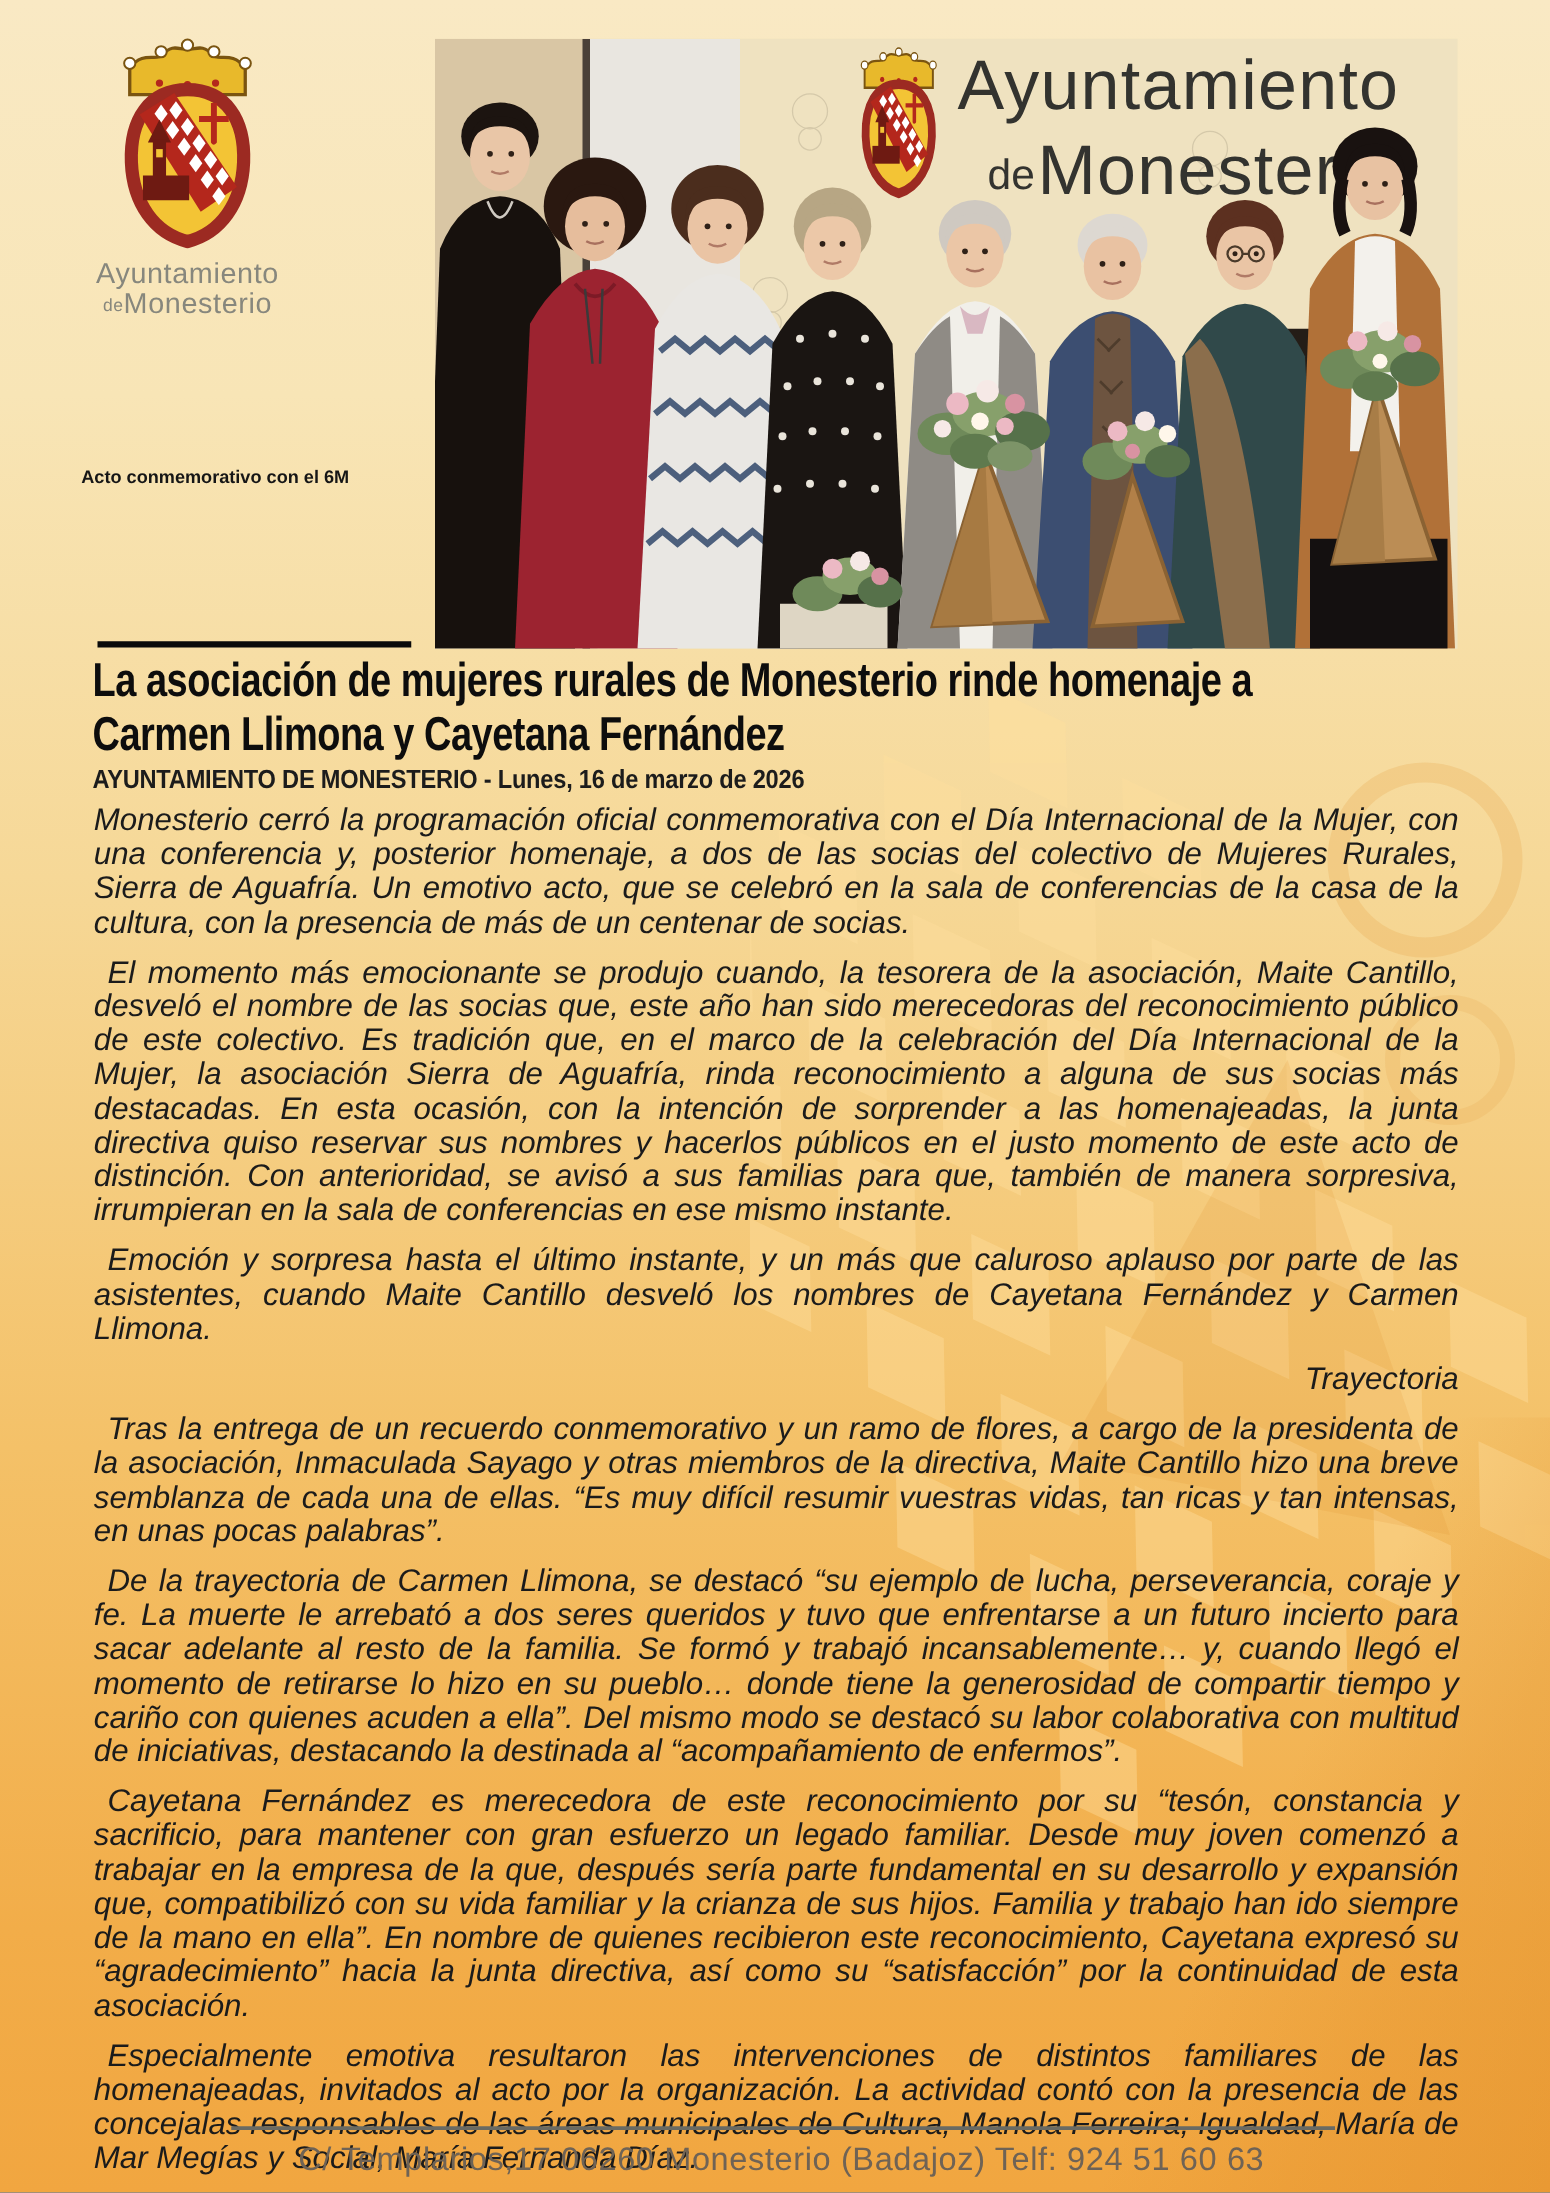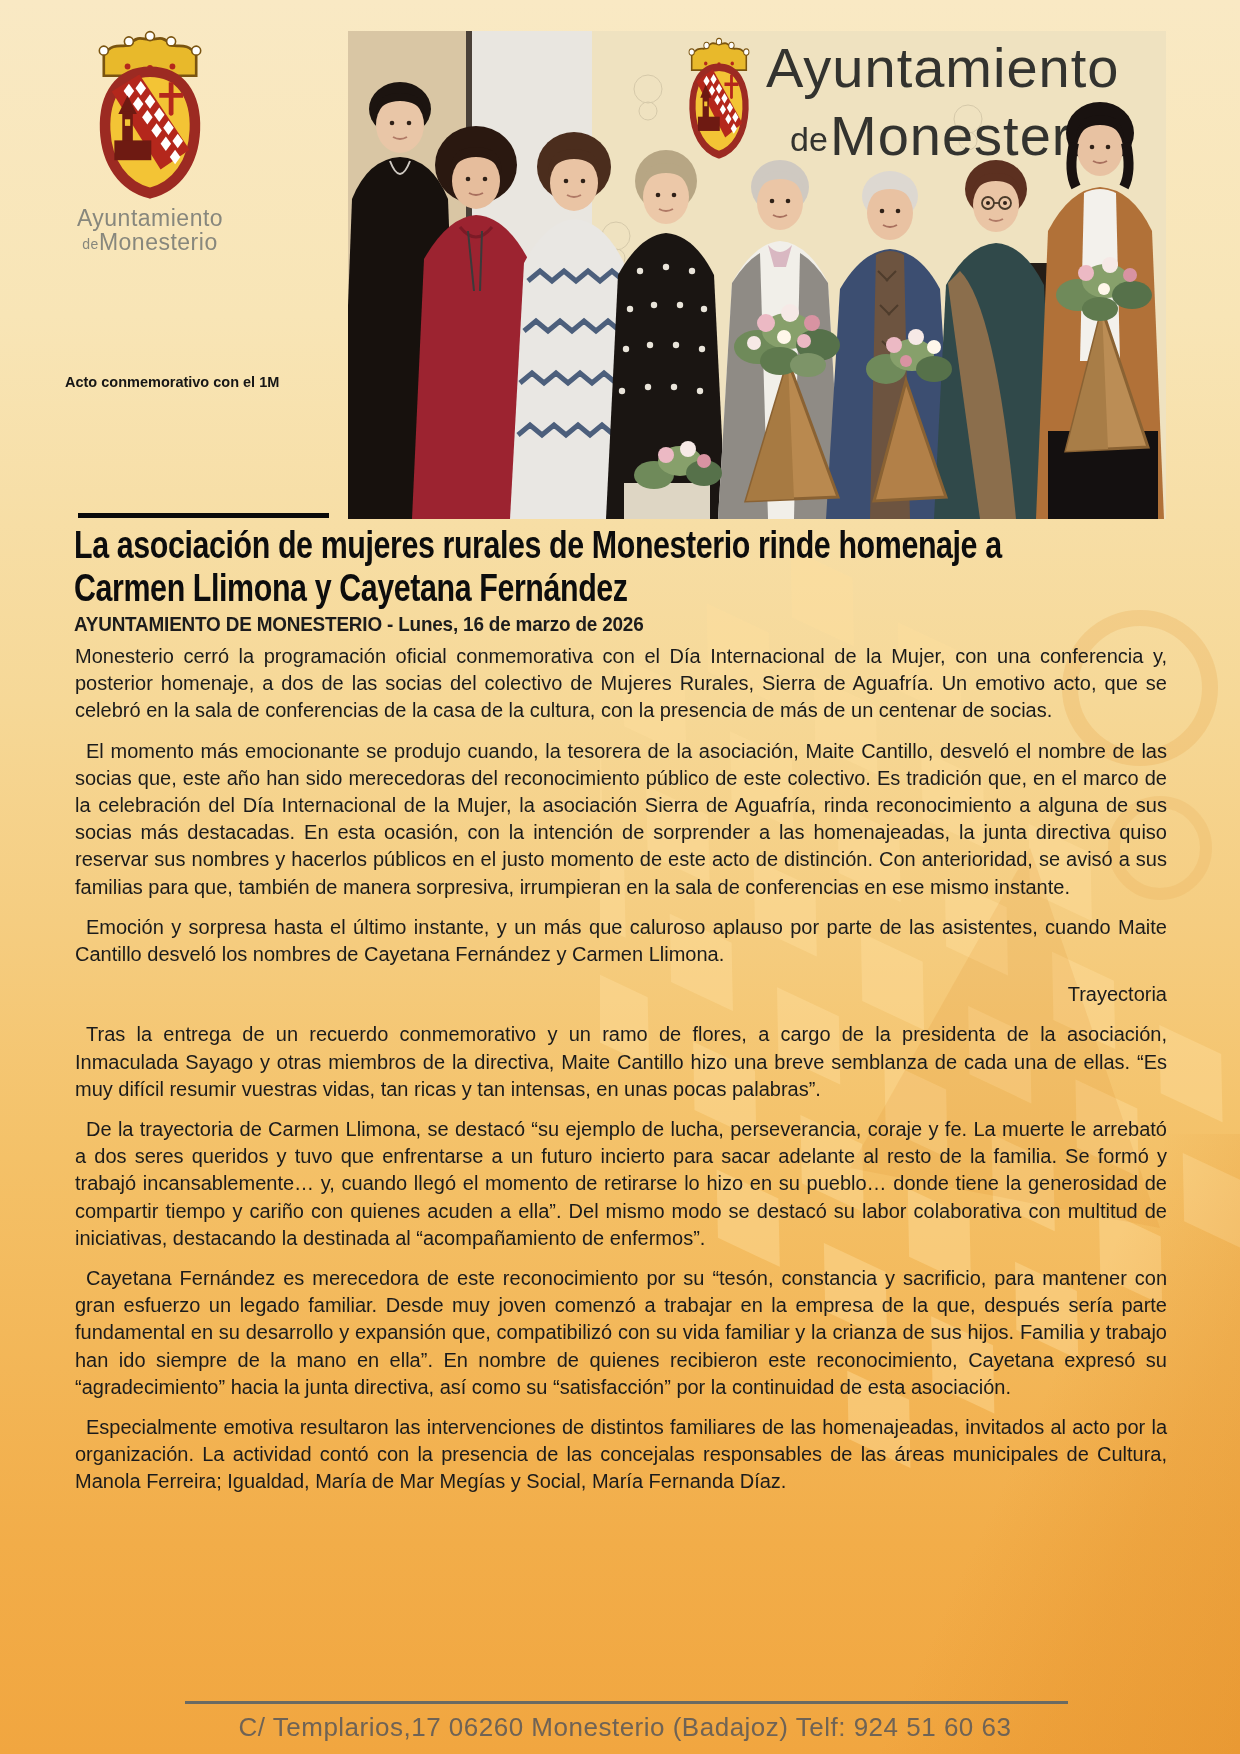"Acto conmemorativo con el 1M" div.side-note { text: 1M -> 6M }
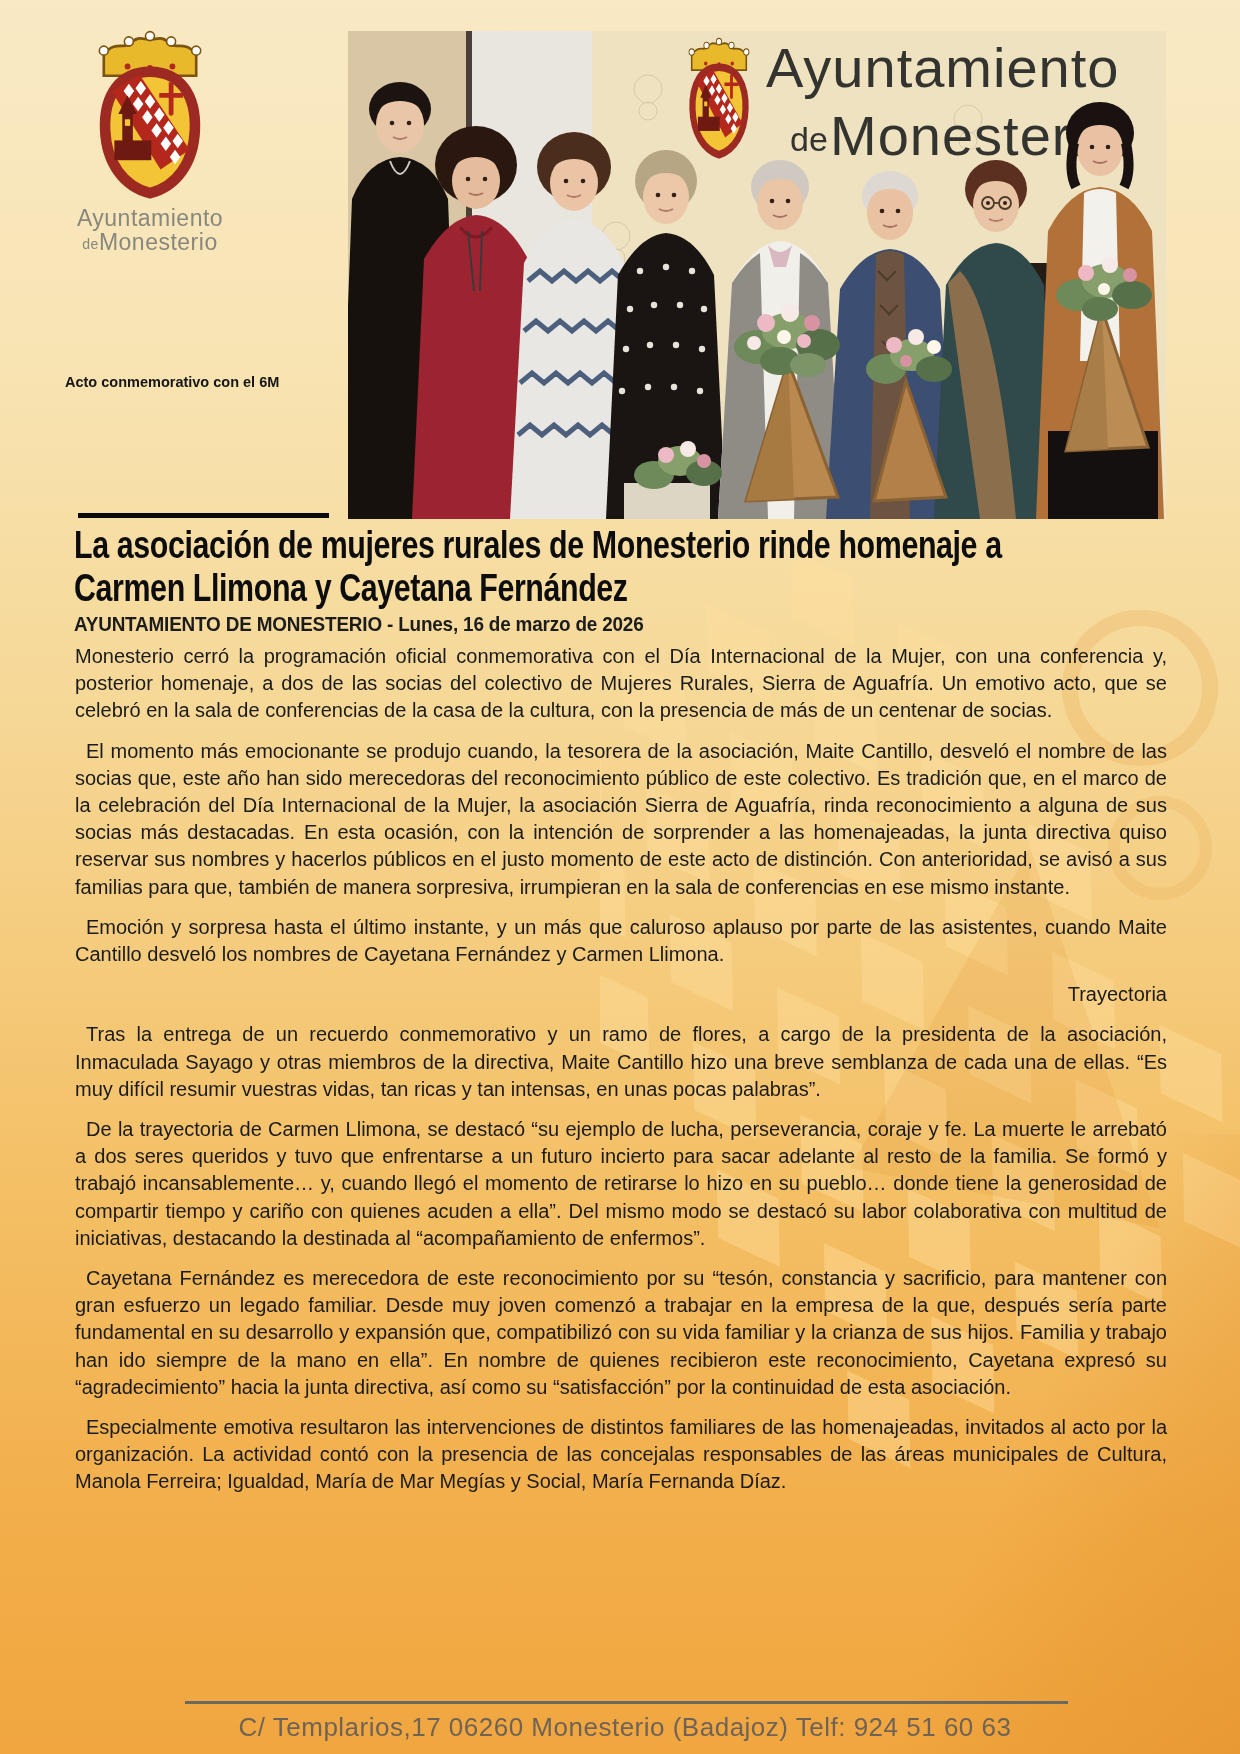"Monesterio cerró la programación oficial" .body-col p { font-size: 20px -> 25px; font-style: none -> italic }
